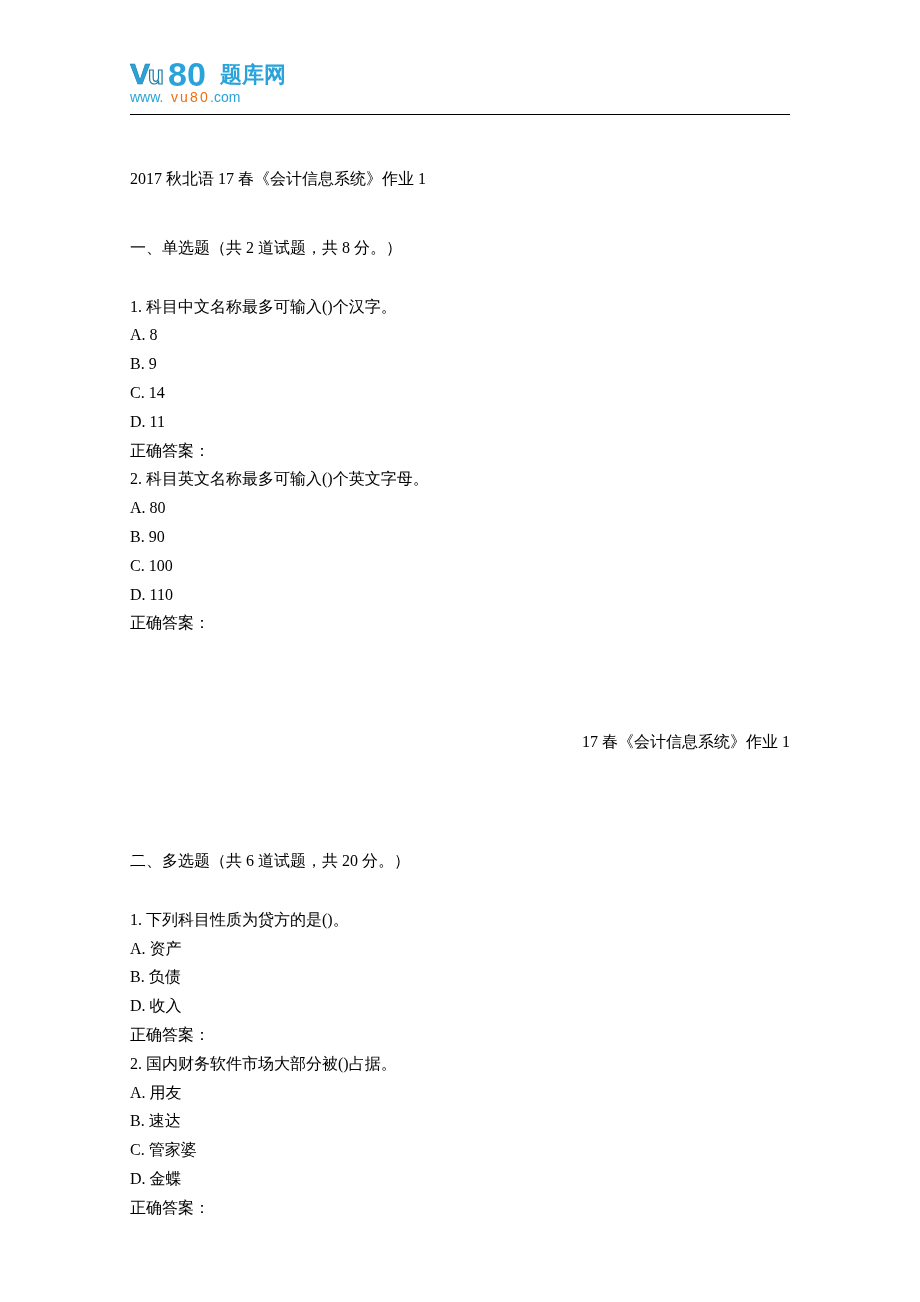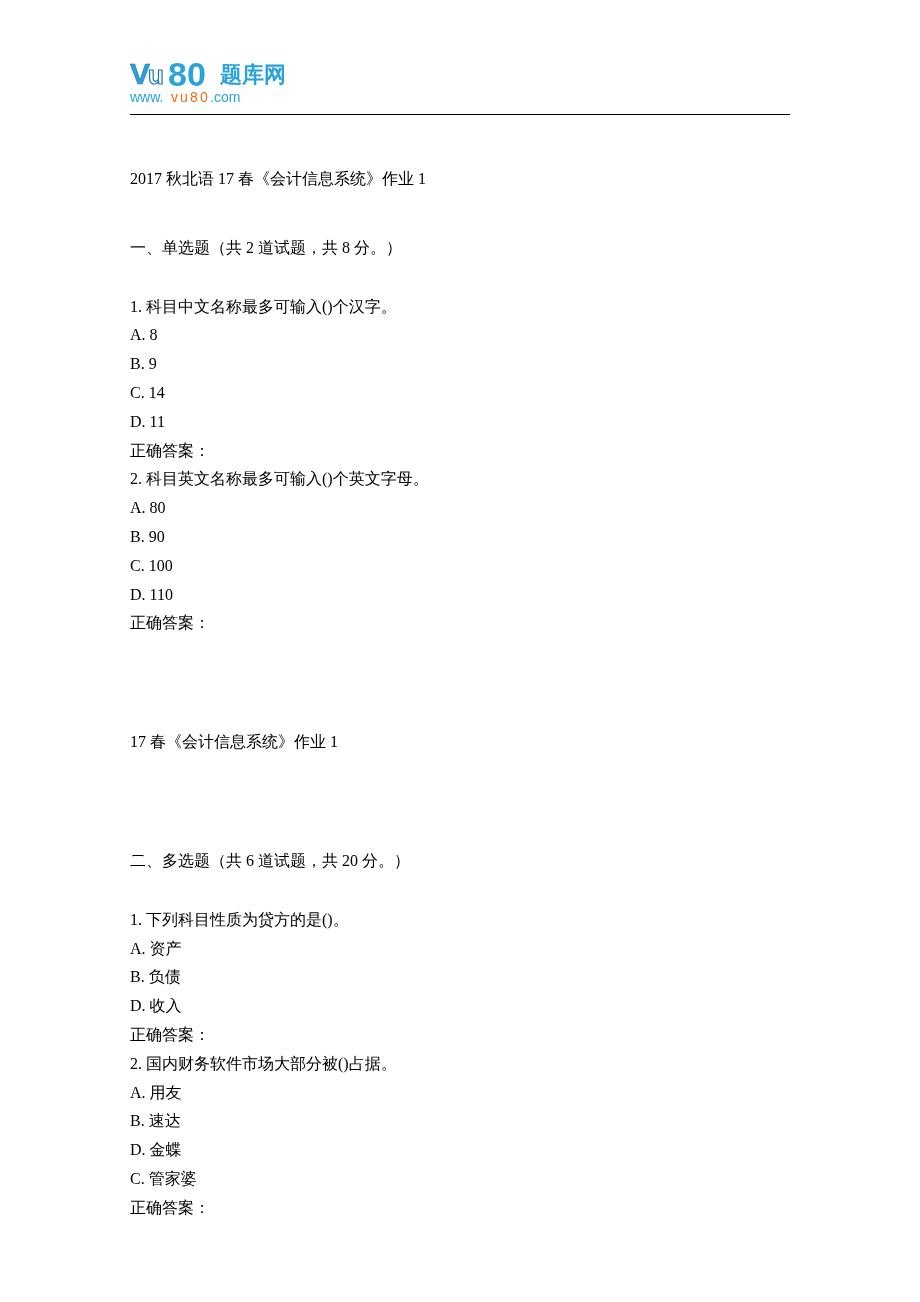"17 春《会计信息系统》作业 1" .subtitle { text-align: none -> right }
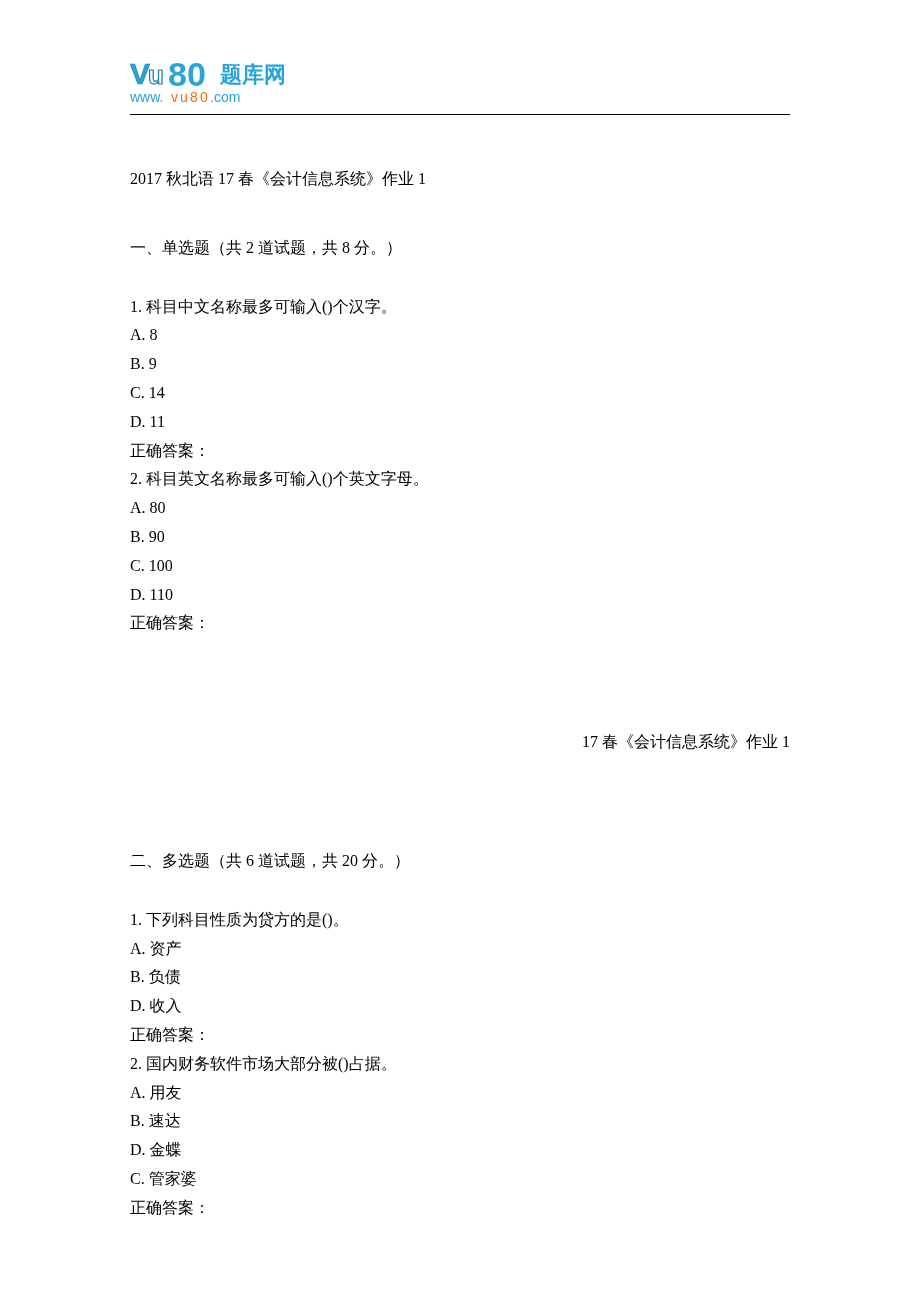"D. 金蝶" span.opt-line { order: before "C. 管家婆" -> after "C. 管家婆" }
